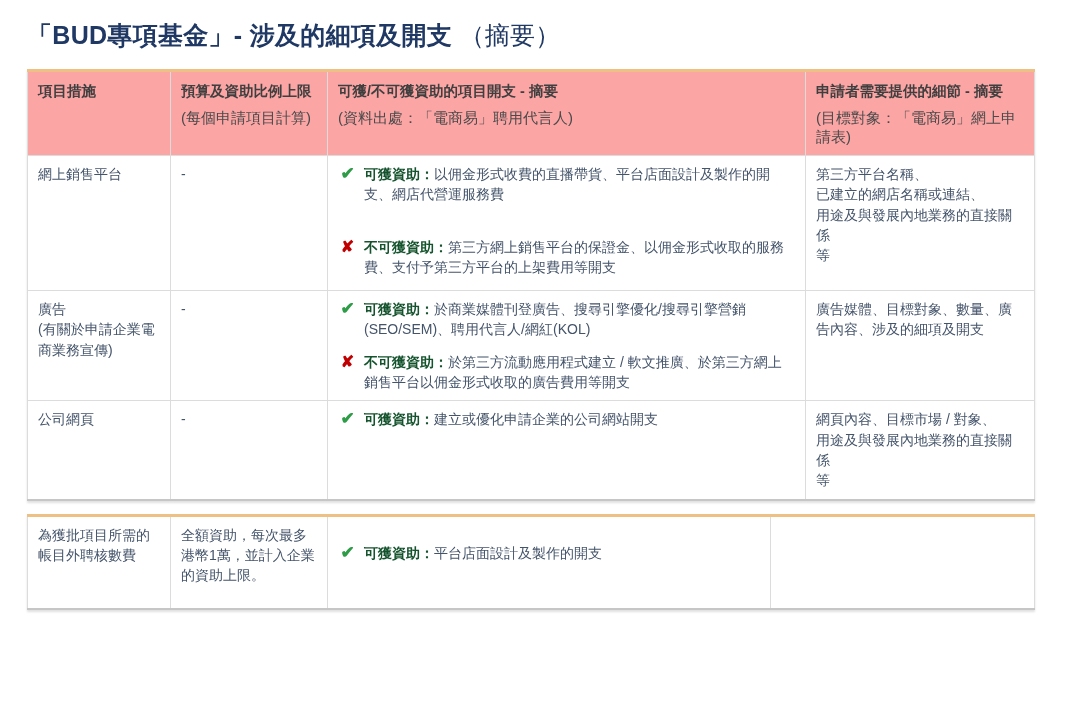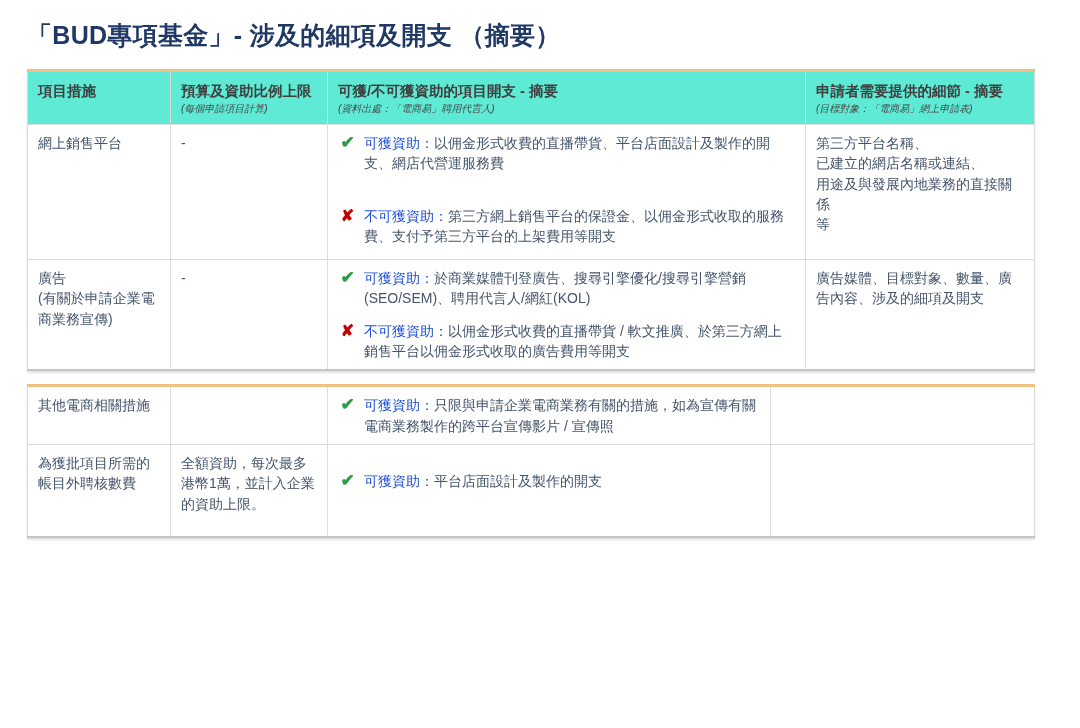"（摘要）" h1.title .light { font-weight: 700 -> 400 }
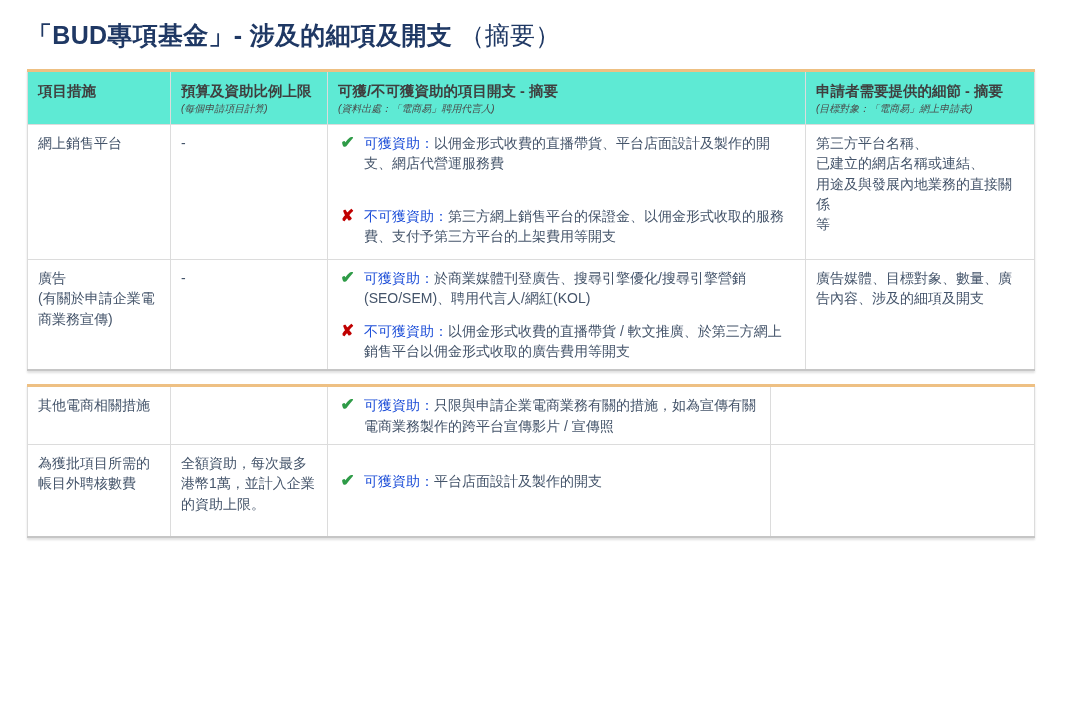"項目措施" thead th { background: #5eead4 -> #fca5a5 }
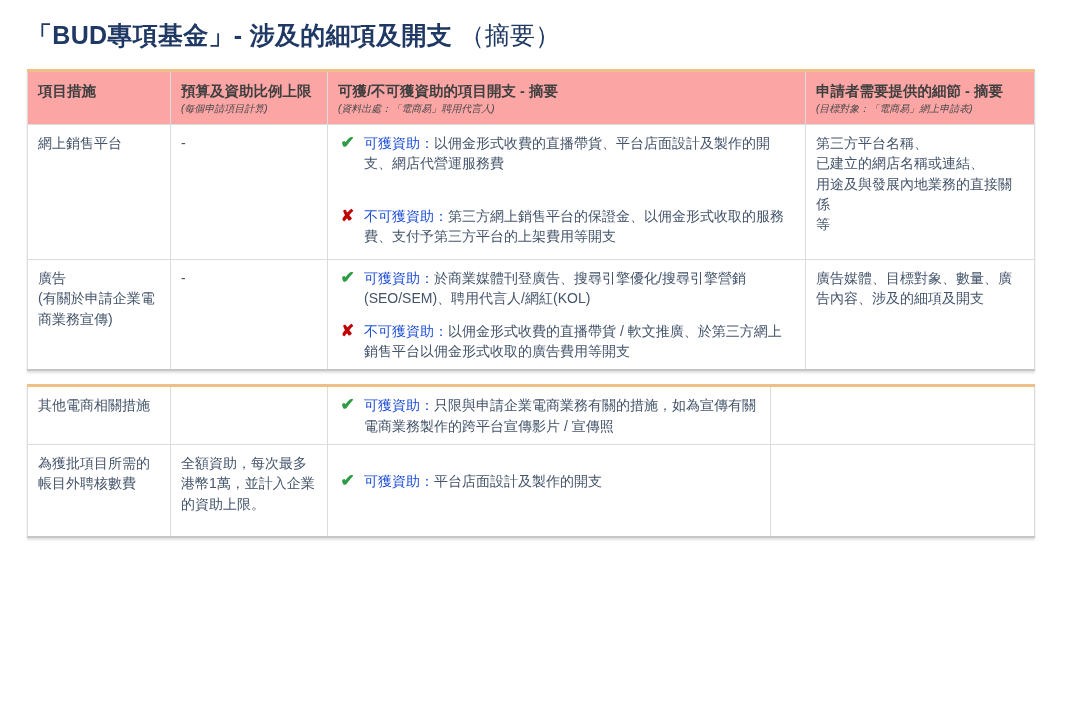"(每個申請項目計算)" .h-sub { font-size: 10px -> 15px; font-style: italic -> none; margin-top: 2px -> 9px }
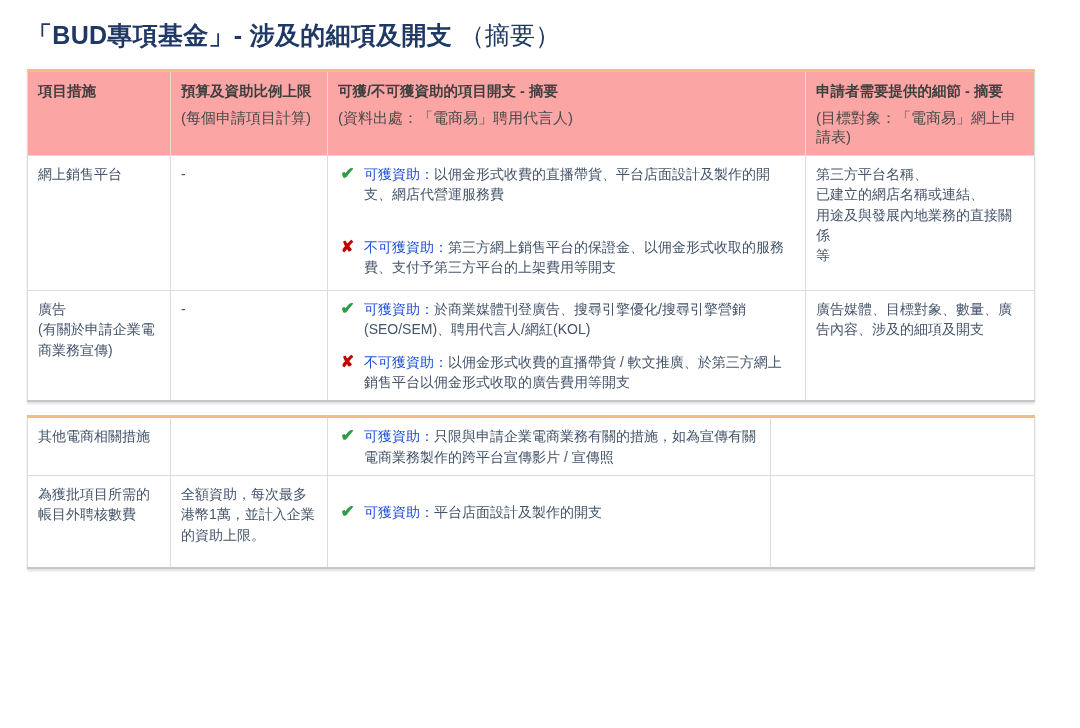"可獲資助：" .lbl { color: #1d4ed8 -> #14532d; font-weight: normal -> bold }
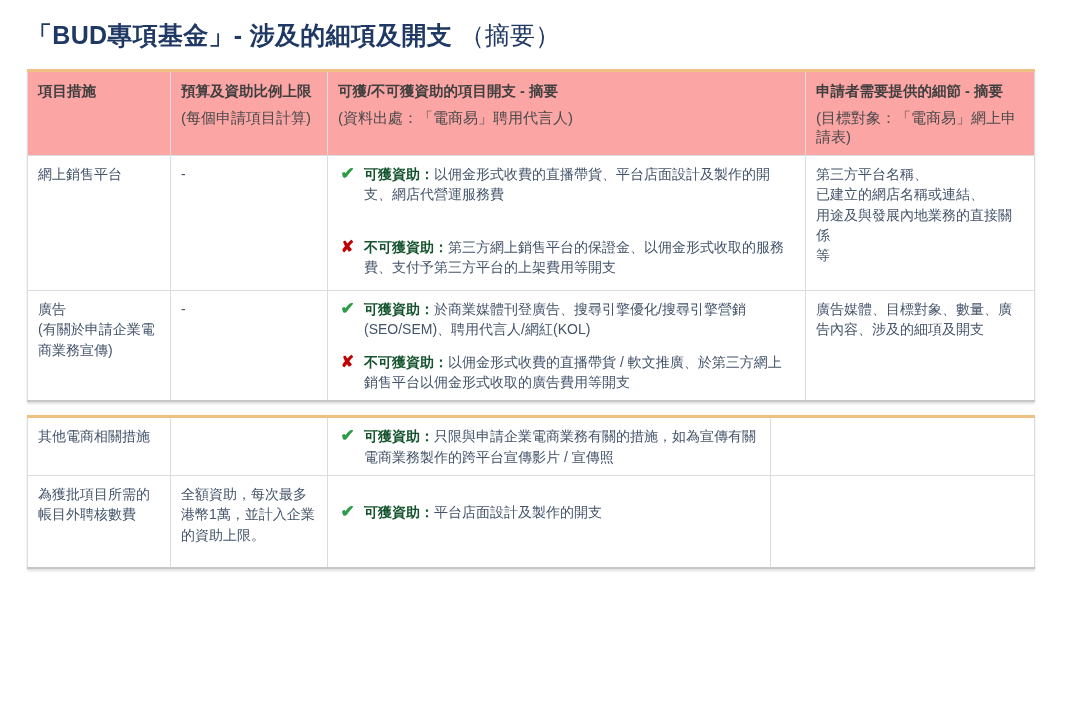"以佣金形式收費的直播帶貨 /" span { text: 以佣金形式收費的直播帶貨 -> 於第三方流動應用程式建立 }
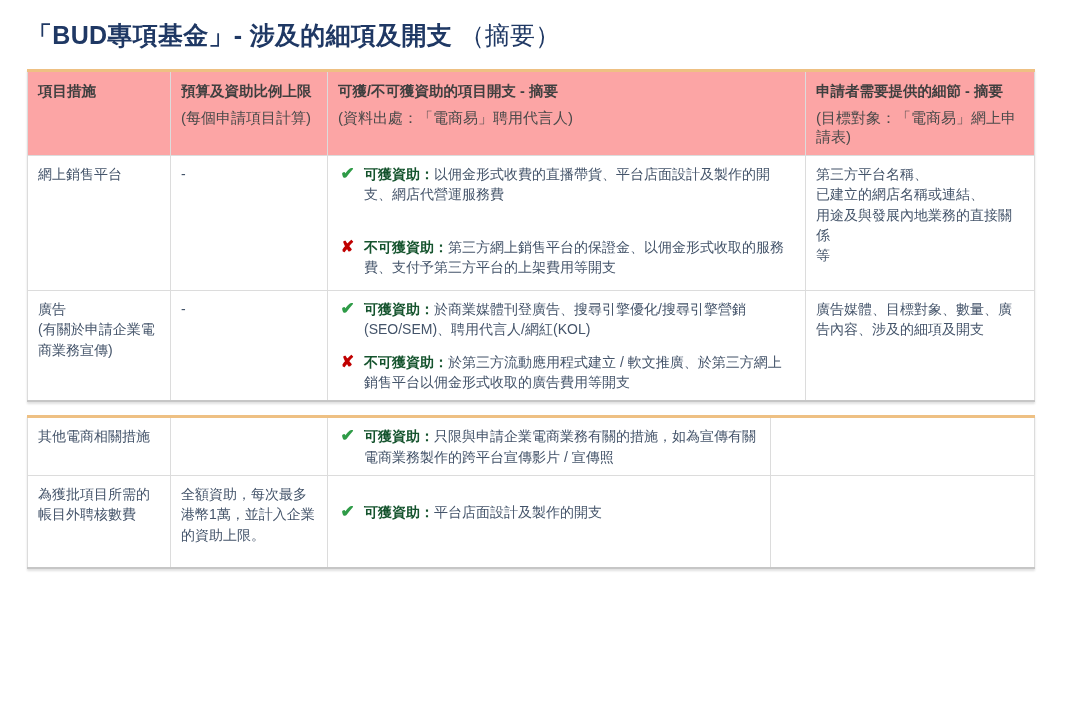"公司網頁" tr.r4 { html: none -> <tr> <td>公司網頁</td> <td>-</td> <td> <div> <span>✔</span> <p><b>可獲資助：</b><span>建立或優化申請企業的公司網站開支</span></p> </div> </td> <td>網頁內容、目標市場 / 對象、 用途及與發展內地業務的直接關係 等</td> </tr> }
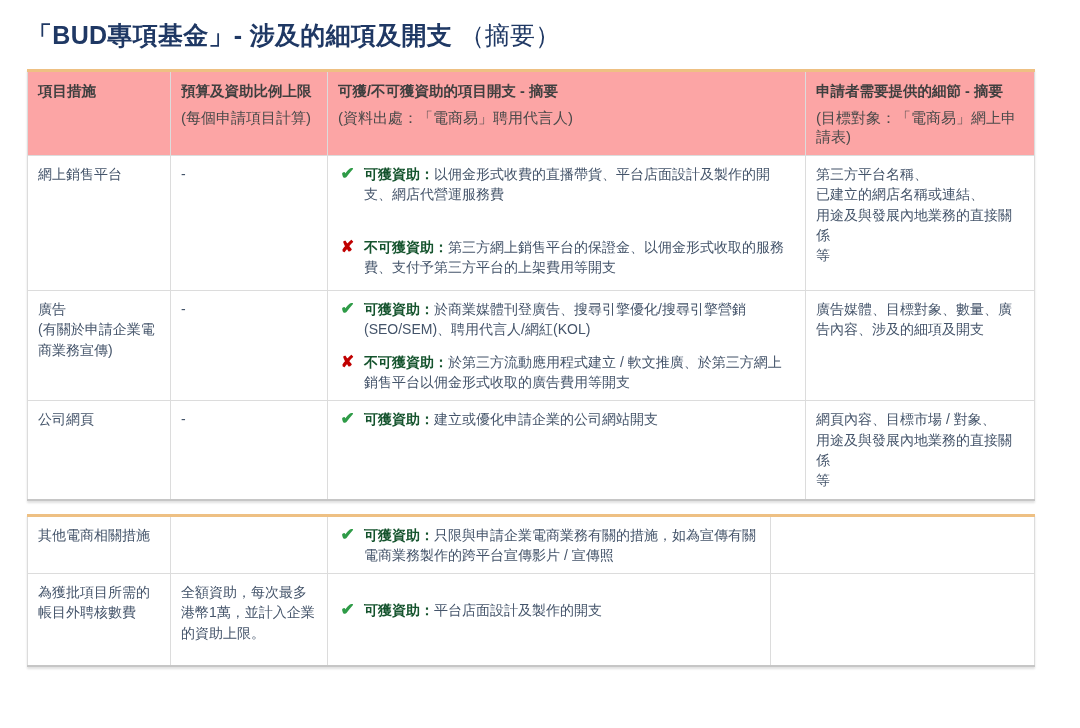"其他電商相關措施" tr.r1 { html: <tr> <td>其他電商相關措施</td> <td></td> <td> <div> <span>✔</span> <p><b>可獲資助：</b><span>只限與申請企業電商業務有關的措施，如為宣傳有關電商業務製作的跨平台宣傳影片 / 宣傳照</span></p> </div> </td> <td></td> </tr> -> none }
